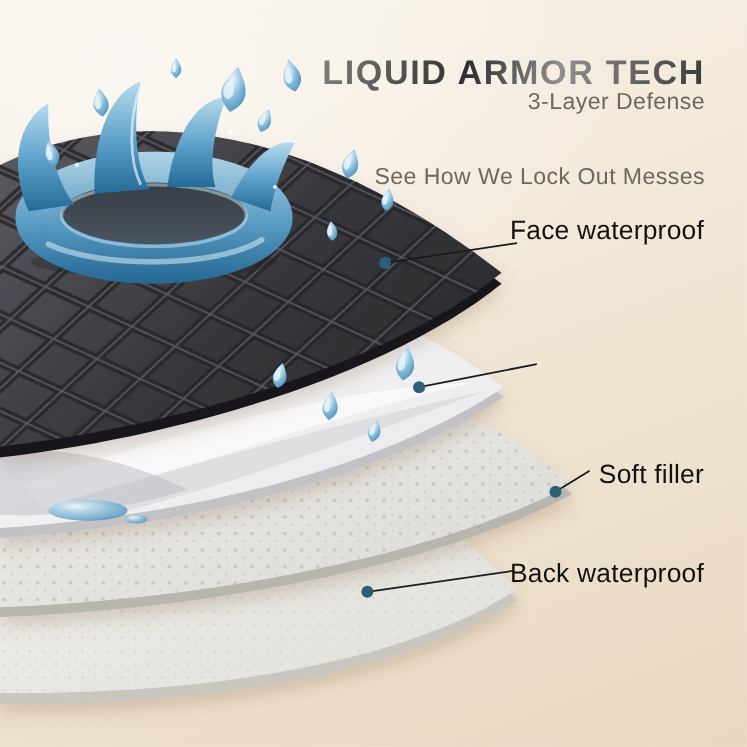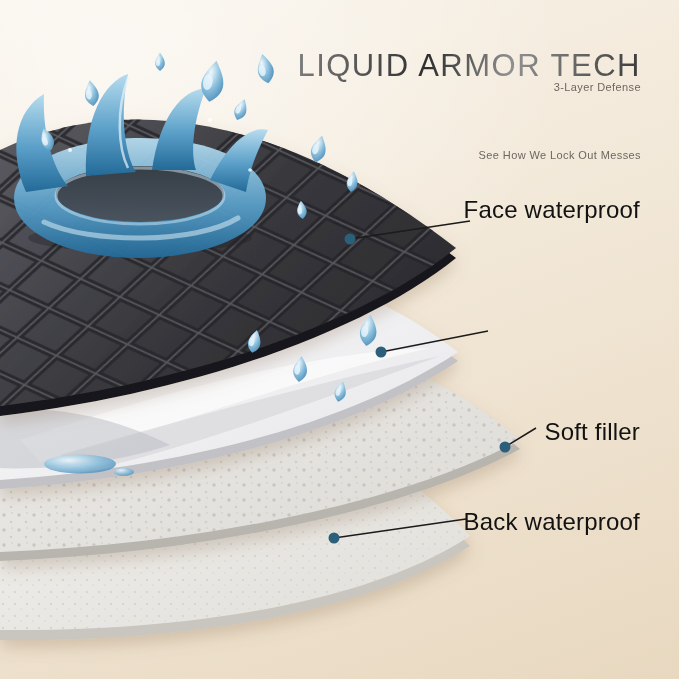"LIQUID ARMOR TECH" .page-title { font-weight: 400 -> 700 }
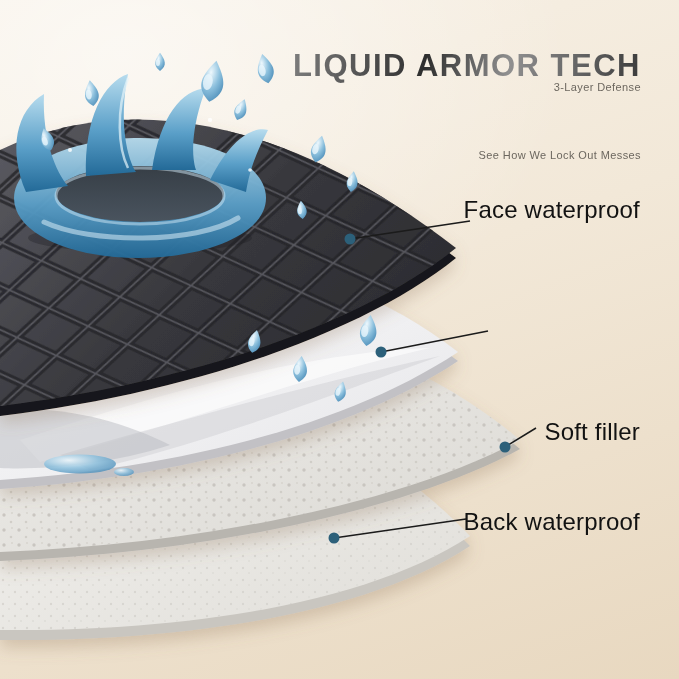"3-Layer Defense" .subtitle { font-size: 11px -> 21px }
